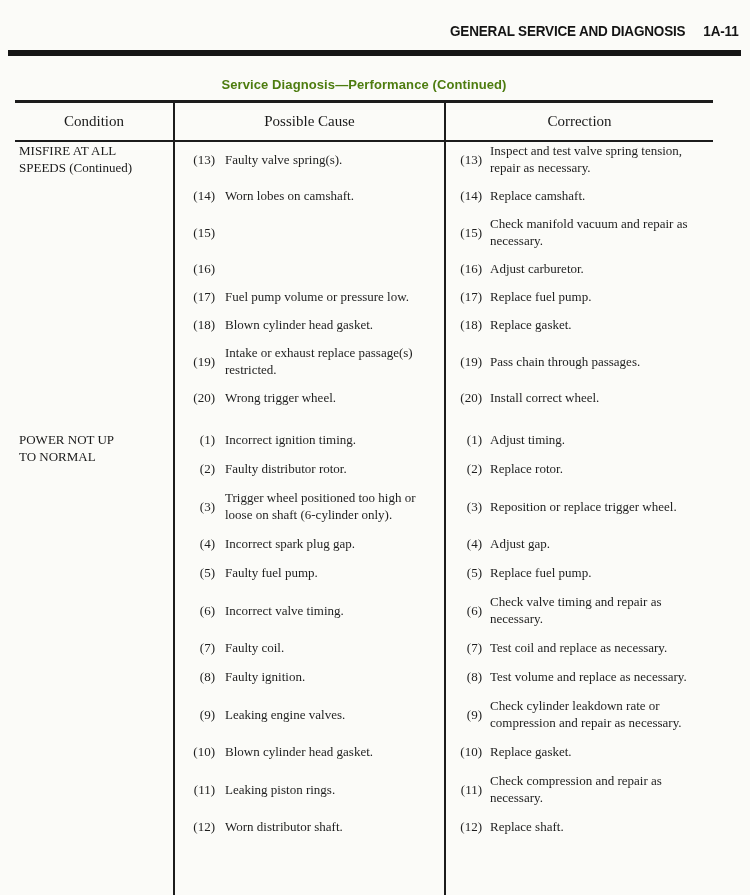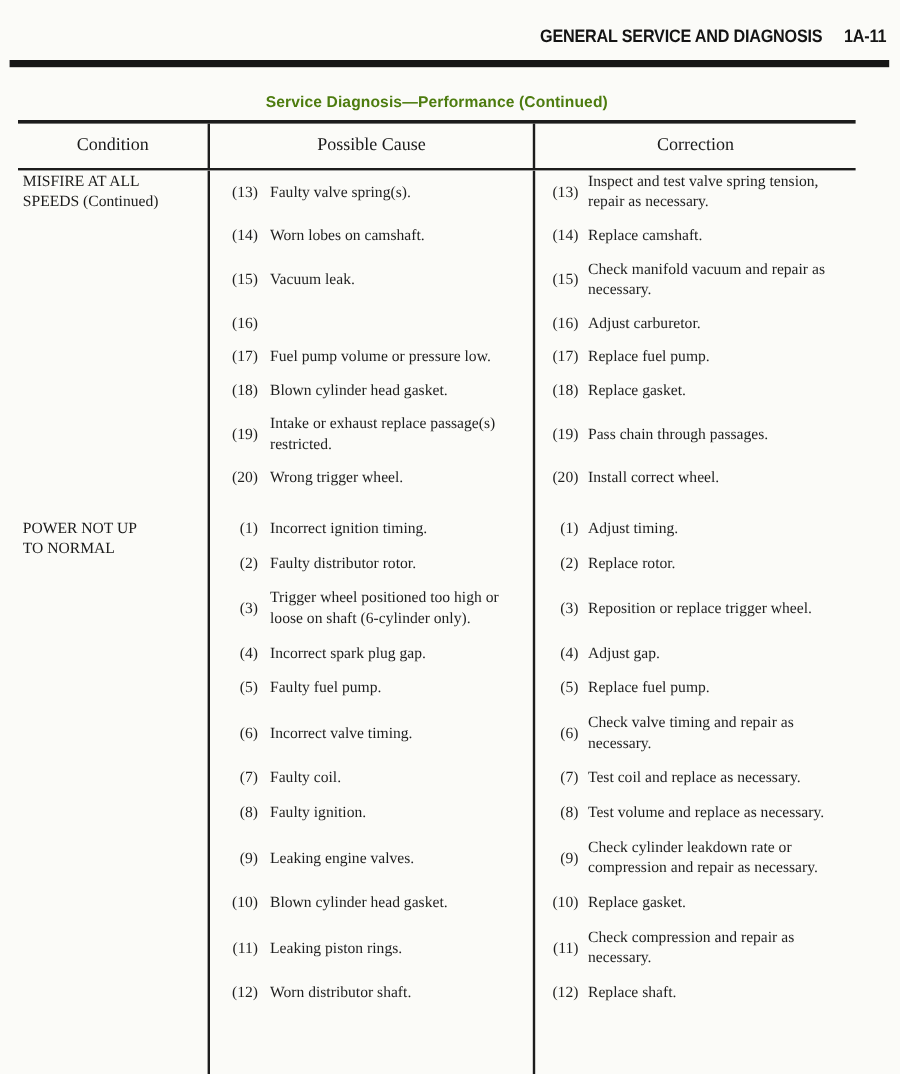"Vacuum leak." span.txt { html: <span>Vacuum leak.</span> -> none }
